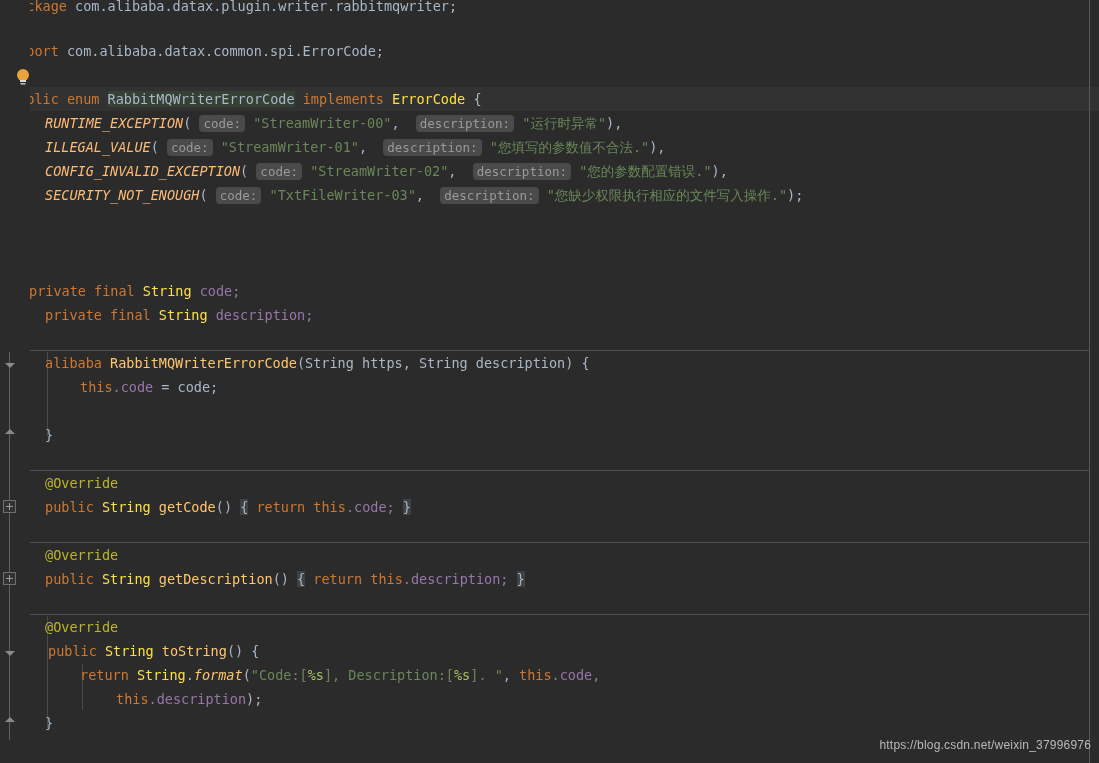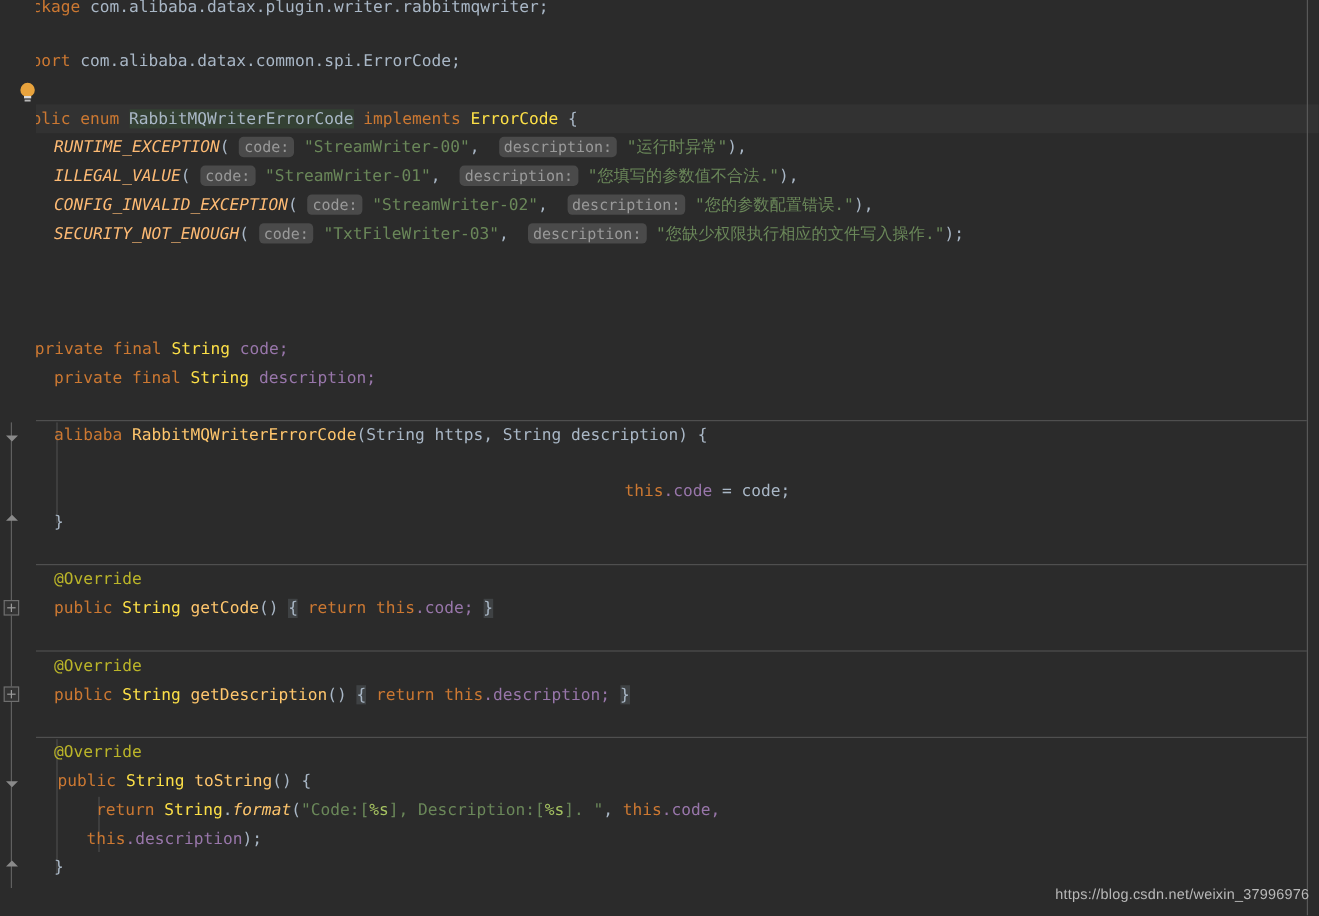"this.code = code;" div.line { text-align: center -> none; top: 397px -> 375px }
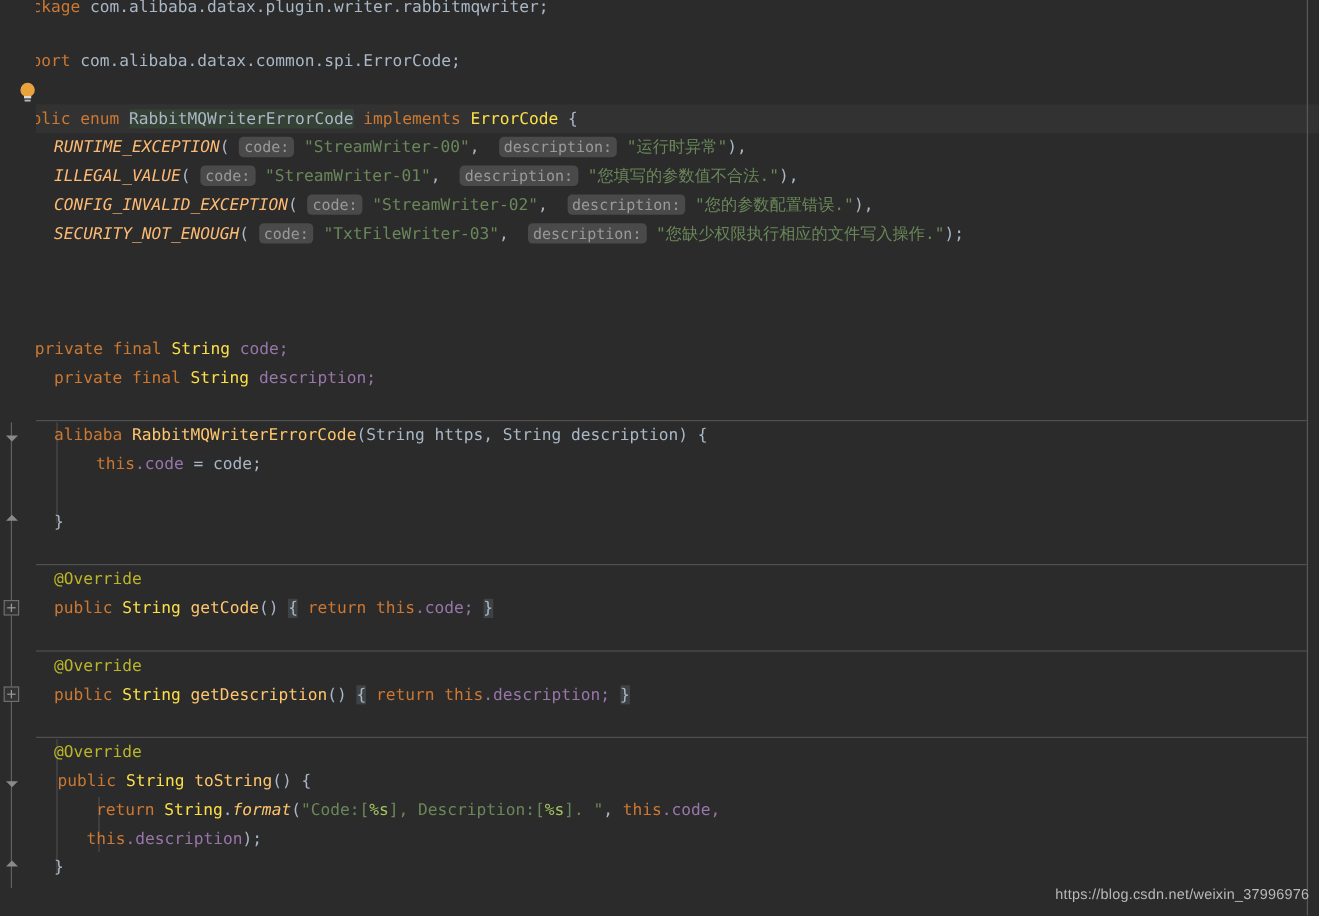"this.description);" div.line { padding-left: 72px -> 116px }
